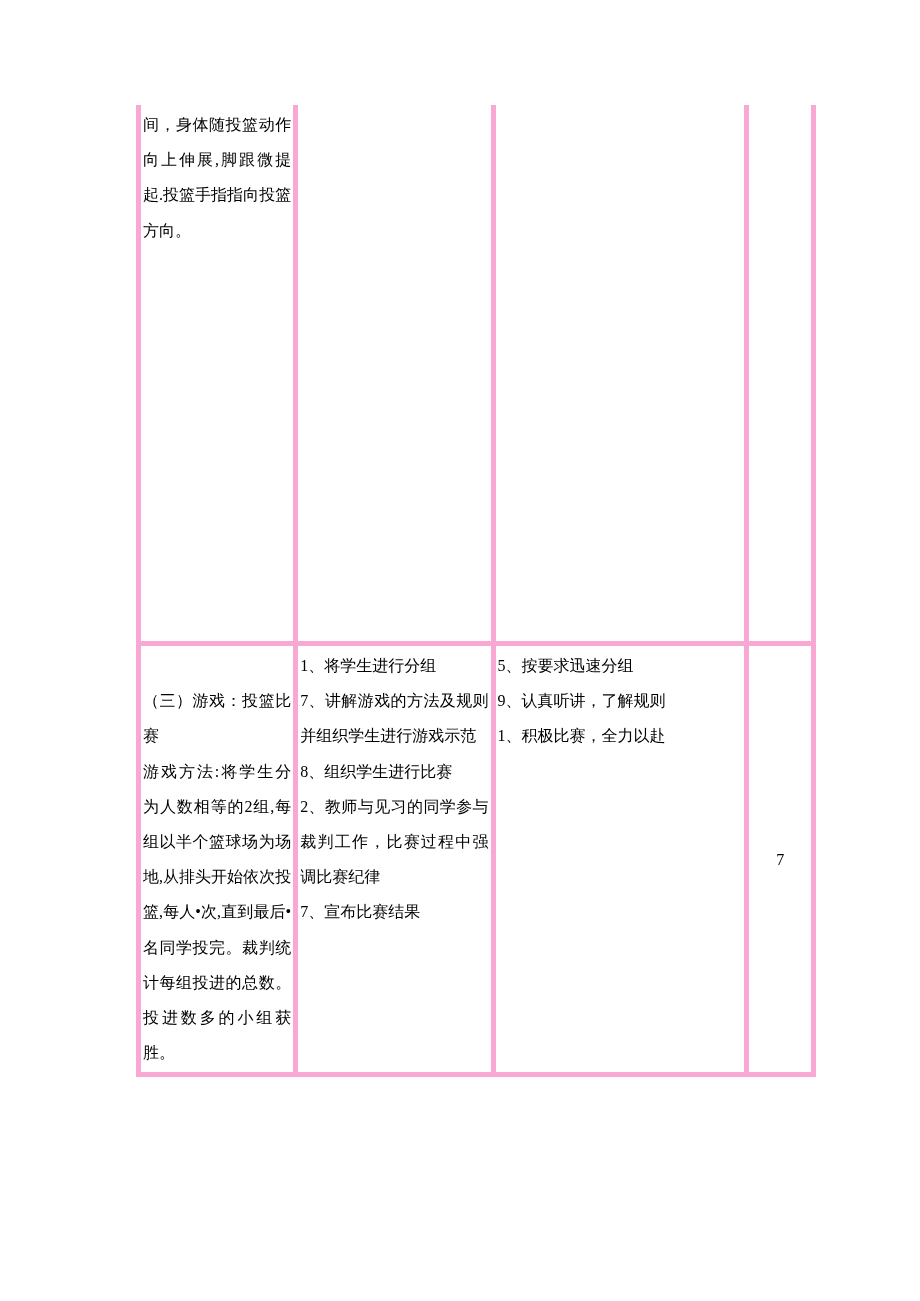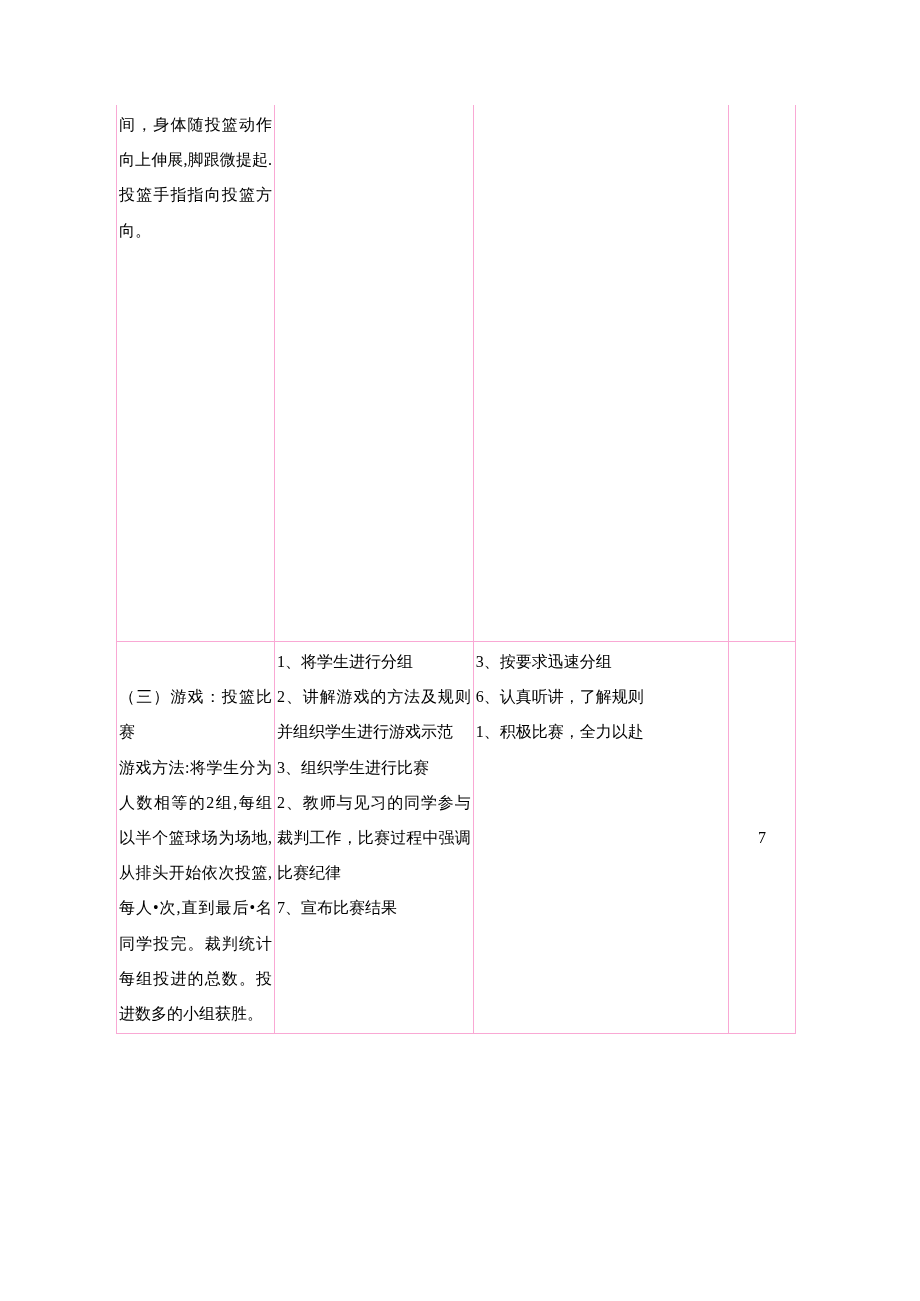"间，身体随投篮动作向上伸展,脚跟微提起.投篮手指指向投篮方向。" .page { left: 116px -> 136px }
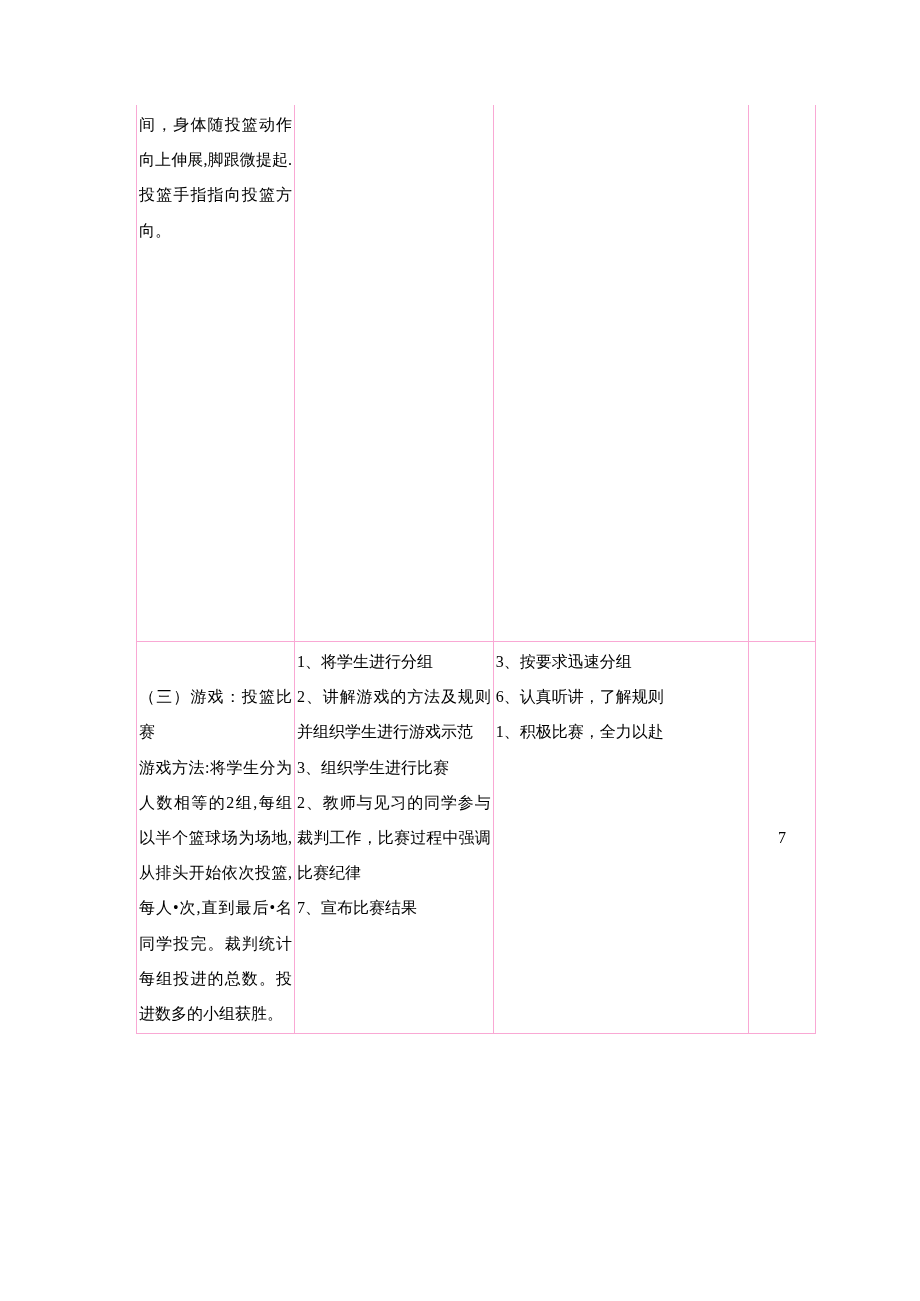"1、将学生进行分组" td { border: 1px solid #f9a8d4 -> 5px solid #f9a8d4 }
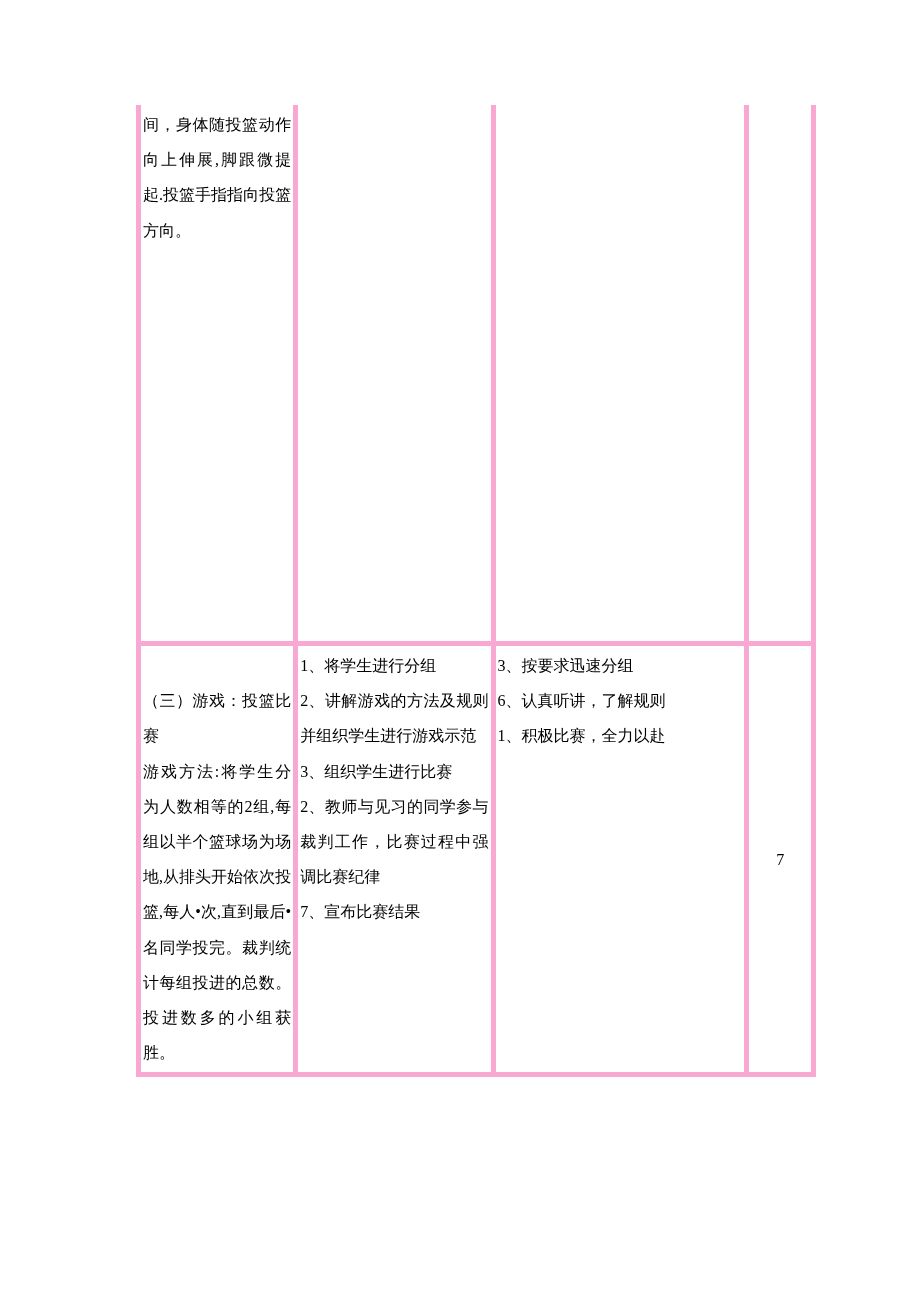"3、按要求迅速分组" div { text: 3 -> 5 }
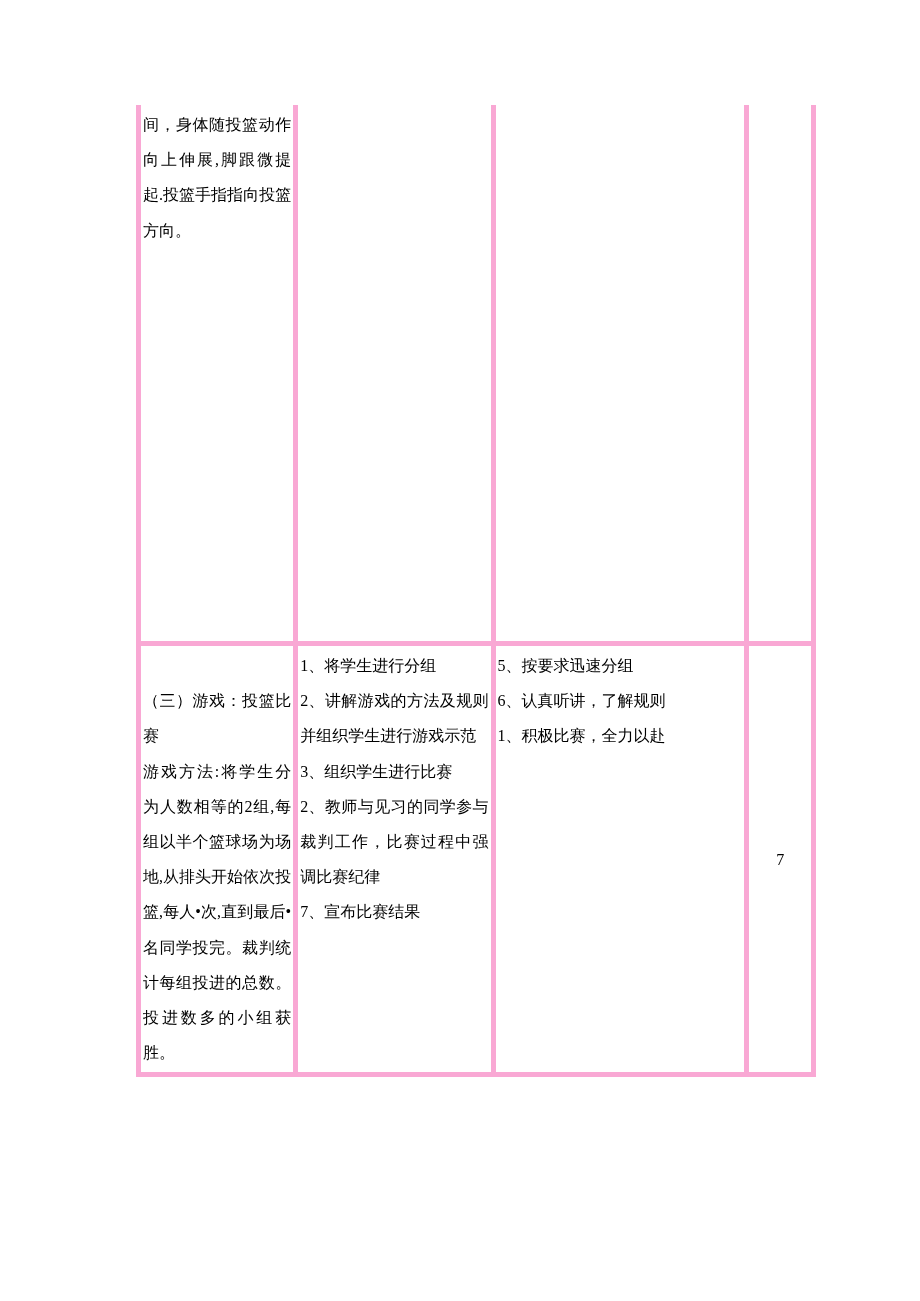"2、讲解游戏的方法及规则并组织学生进行游戏示范" div { text: 2 -> 7 }
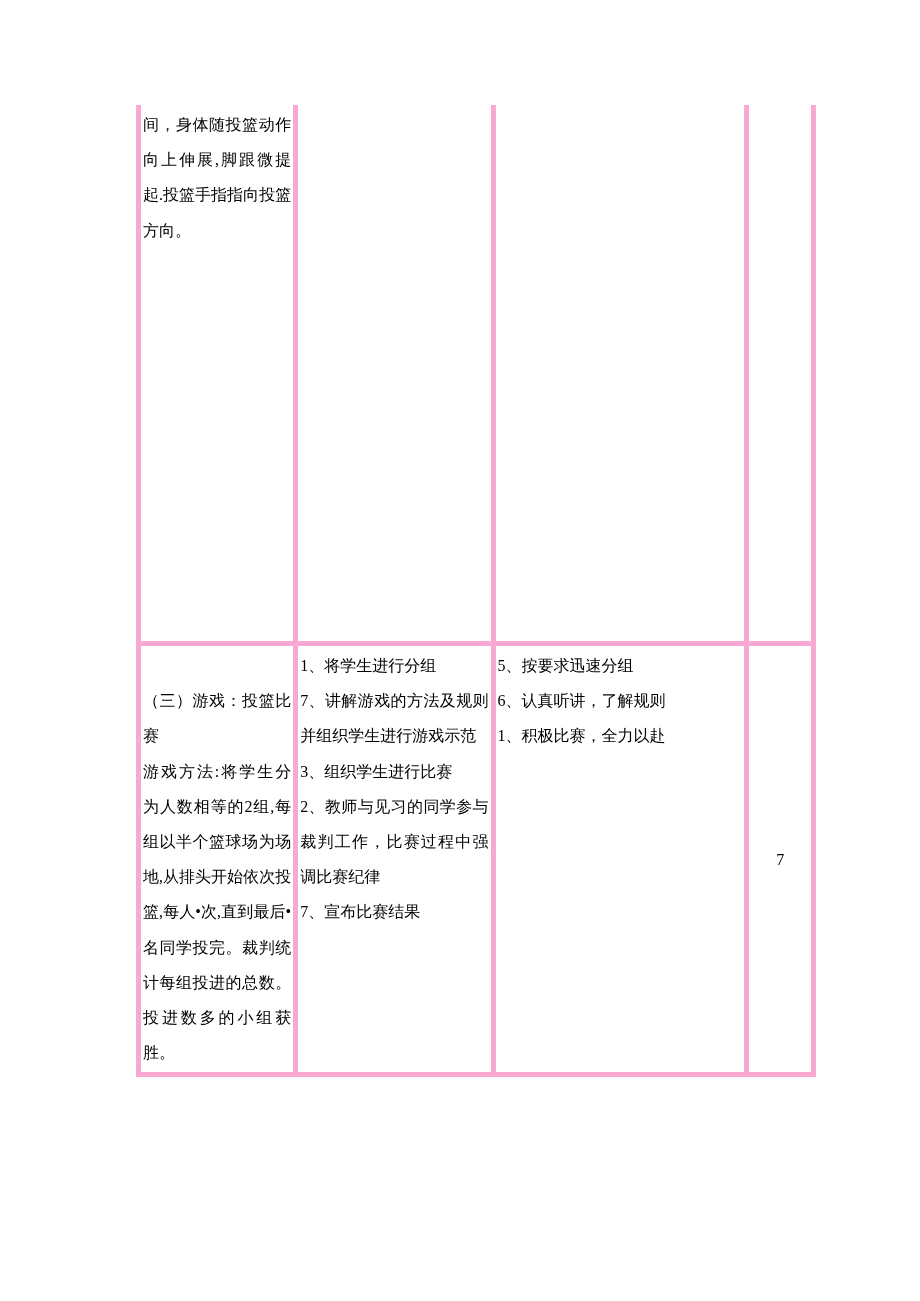"6、认真听讲，了解规则" div { text: 6 -> 9 }
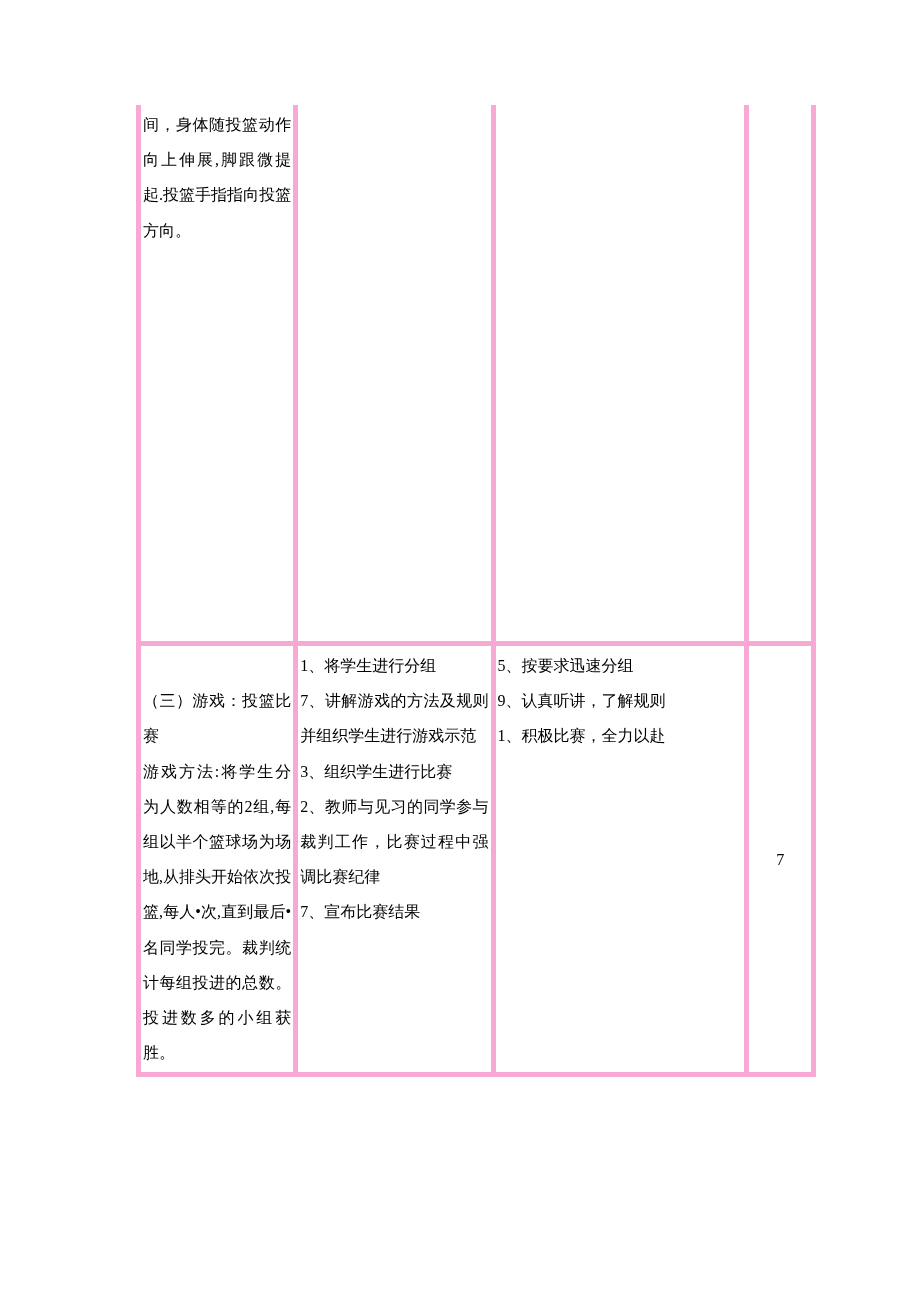"3、组织学生进行比赛" div { text: 3 -> 8 }
